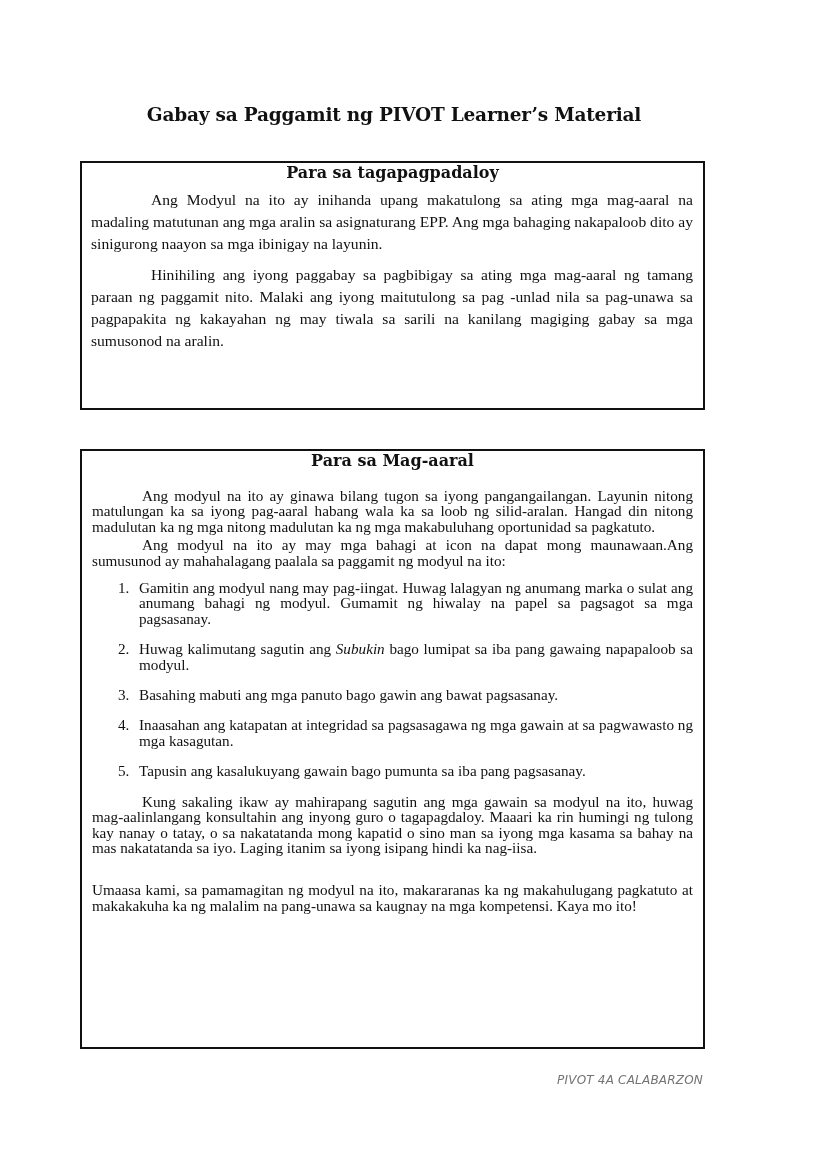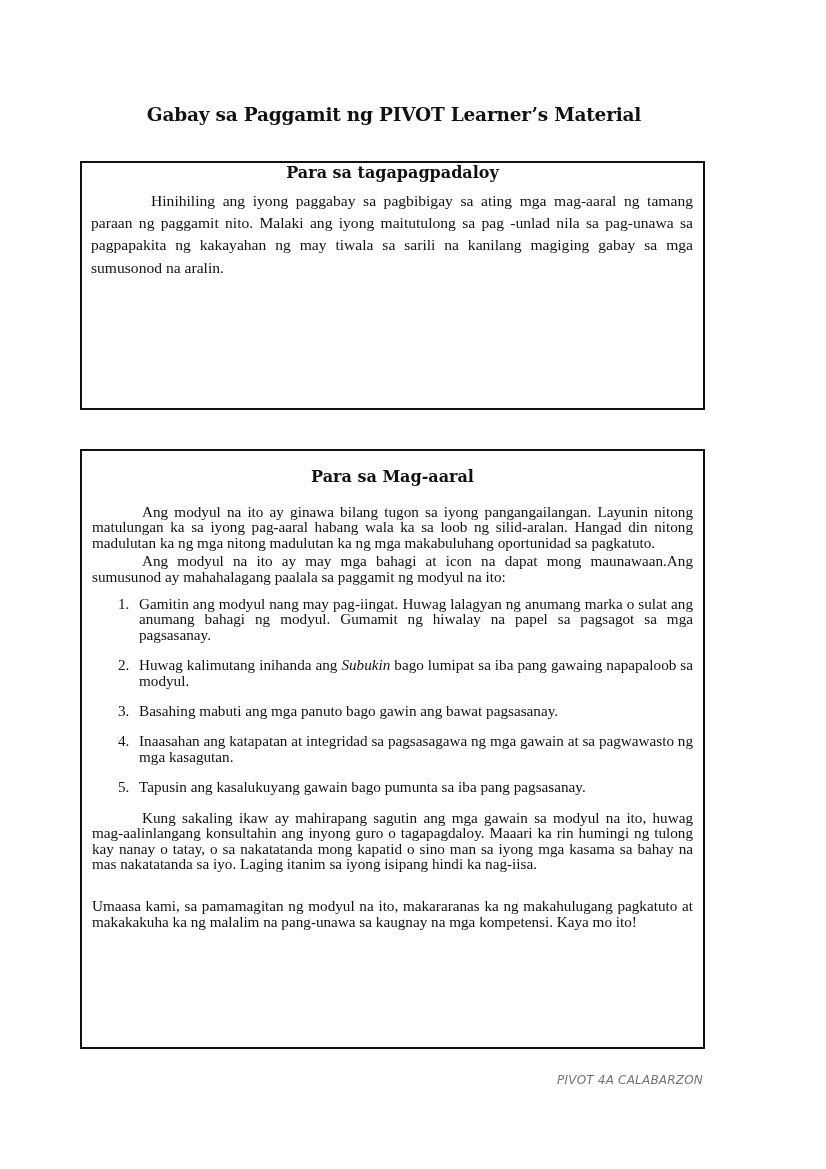"Ang Modyul na ito ay inihanda" p.p1 { html: none -> <p>Ang Modyul na ito ay inihanda upang makatulong sa ating mga mag-aaral na madaling matutunan ang mga aralin sa asignaturang EPP. Ang mga bahaging nakapaloob dito ay sinigurong naayon sa mga ibinigay na layunin.</p> }
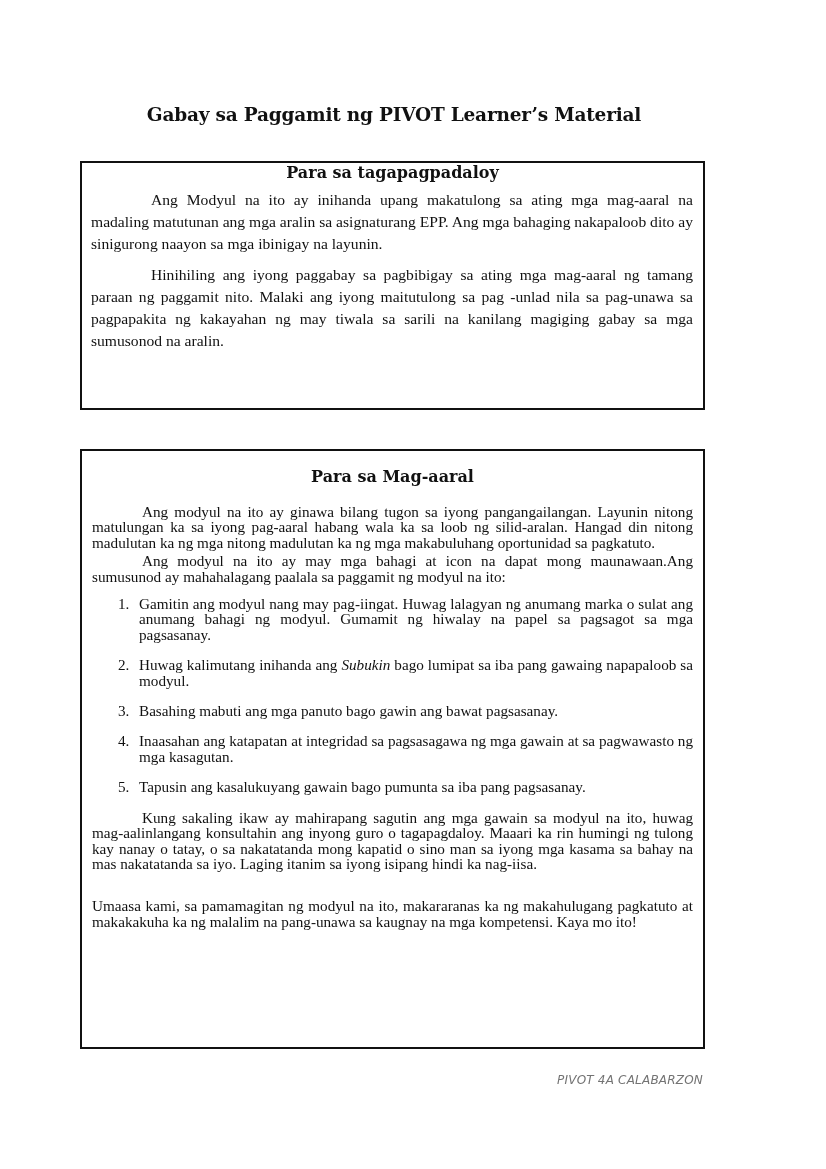"Para sa Mag-aaral" #box2 .box-title { margin-top: 16px -> none }
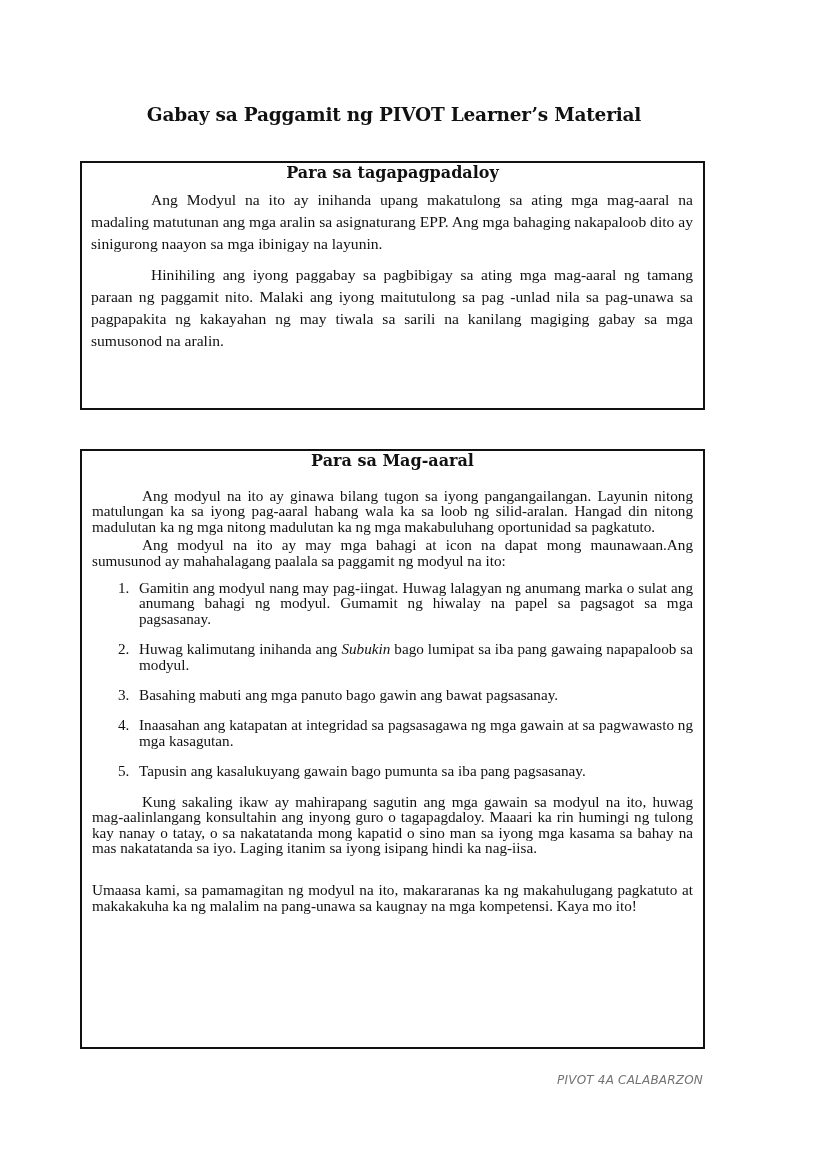"Huwag kalimutang inihanda ang" span { text: inihanda -> sagutin }
